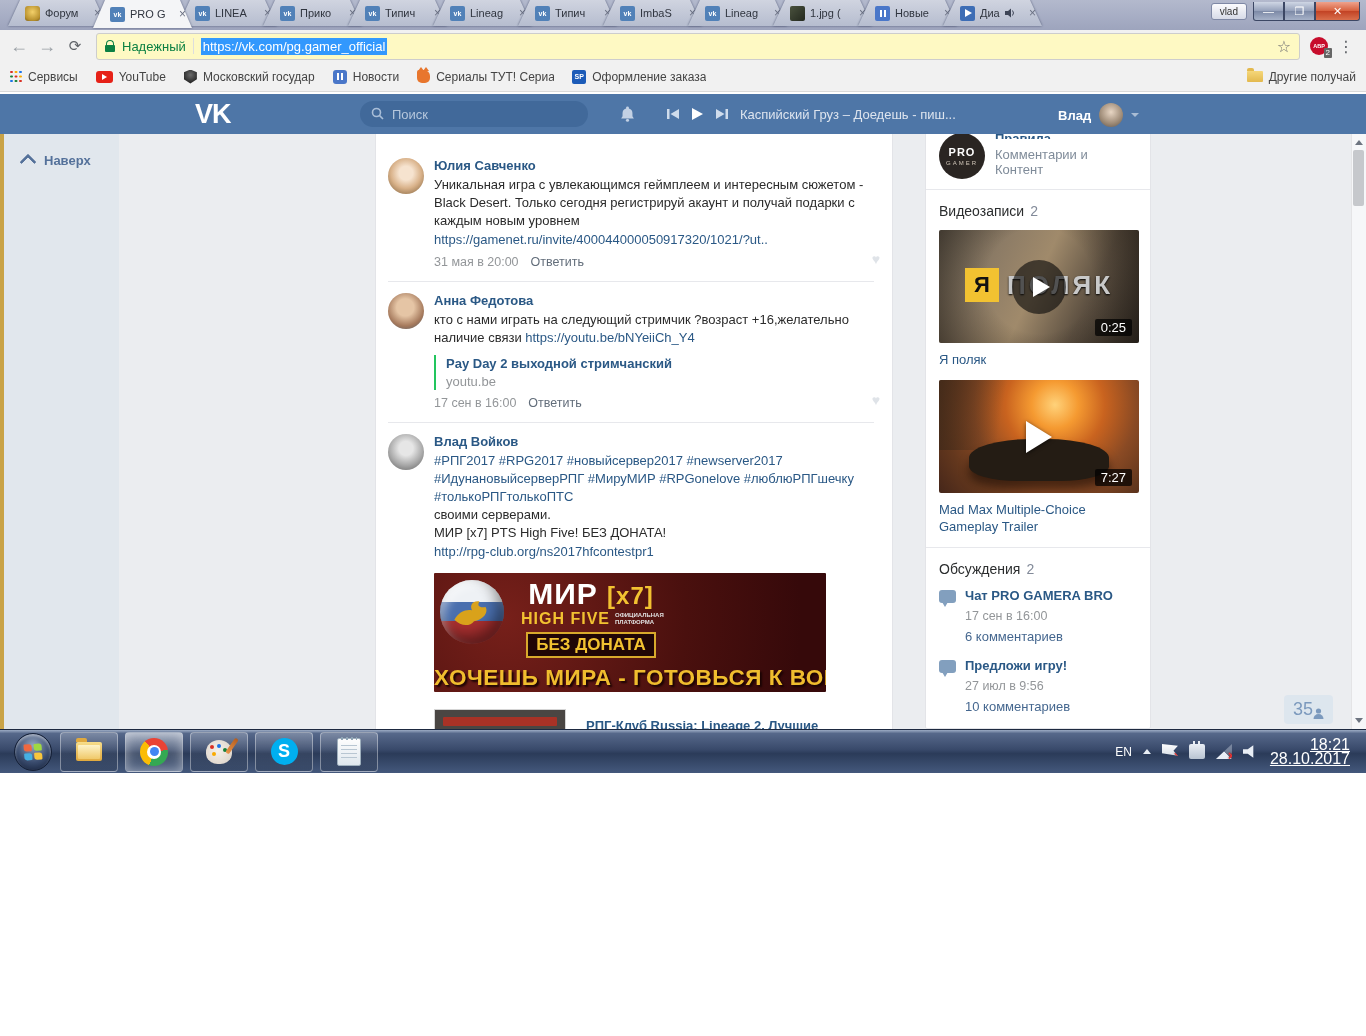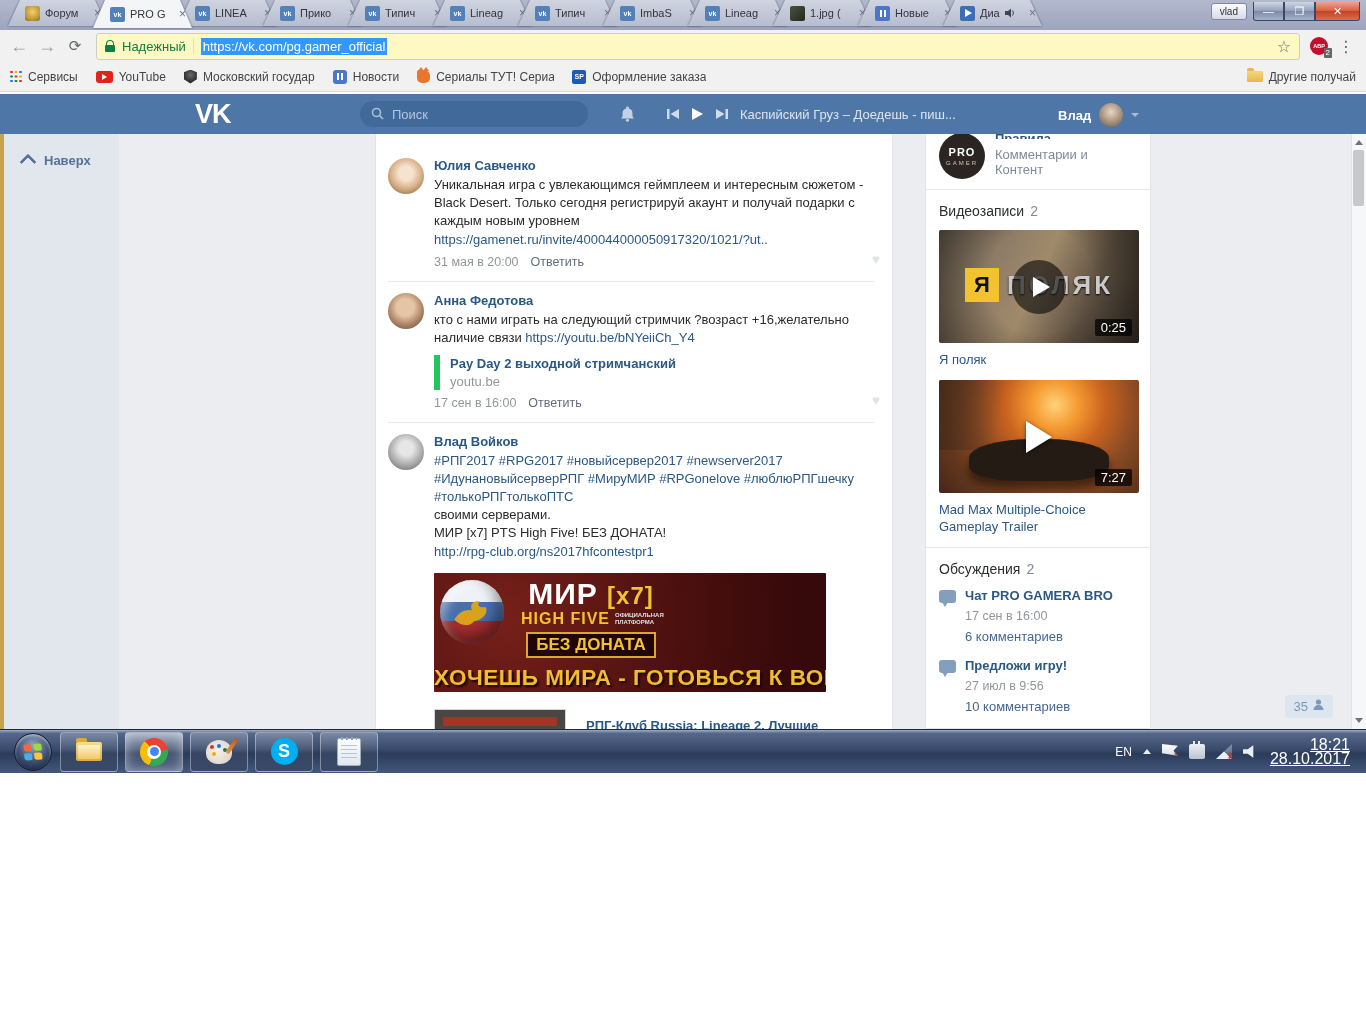"Pay Day 2 выходной стримчанский" .quote { border-left: 6px solid #22c55e -> 2px solid #22c55e }
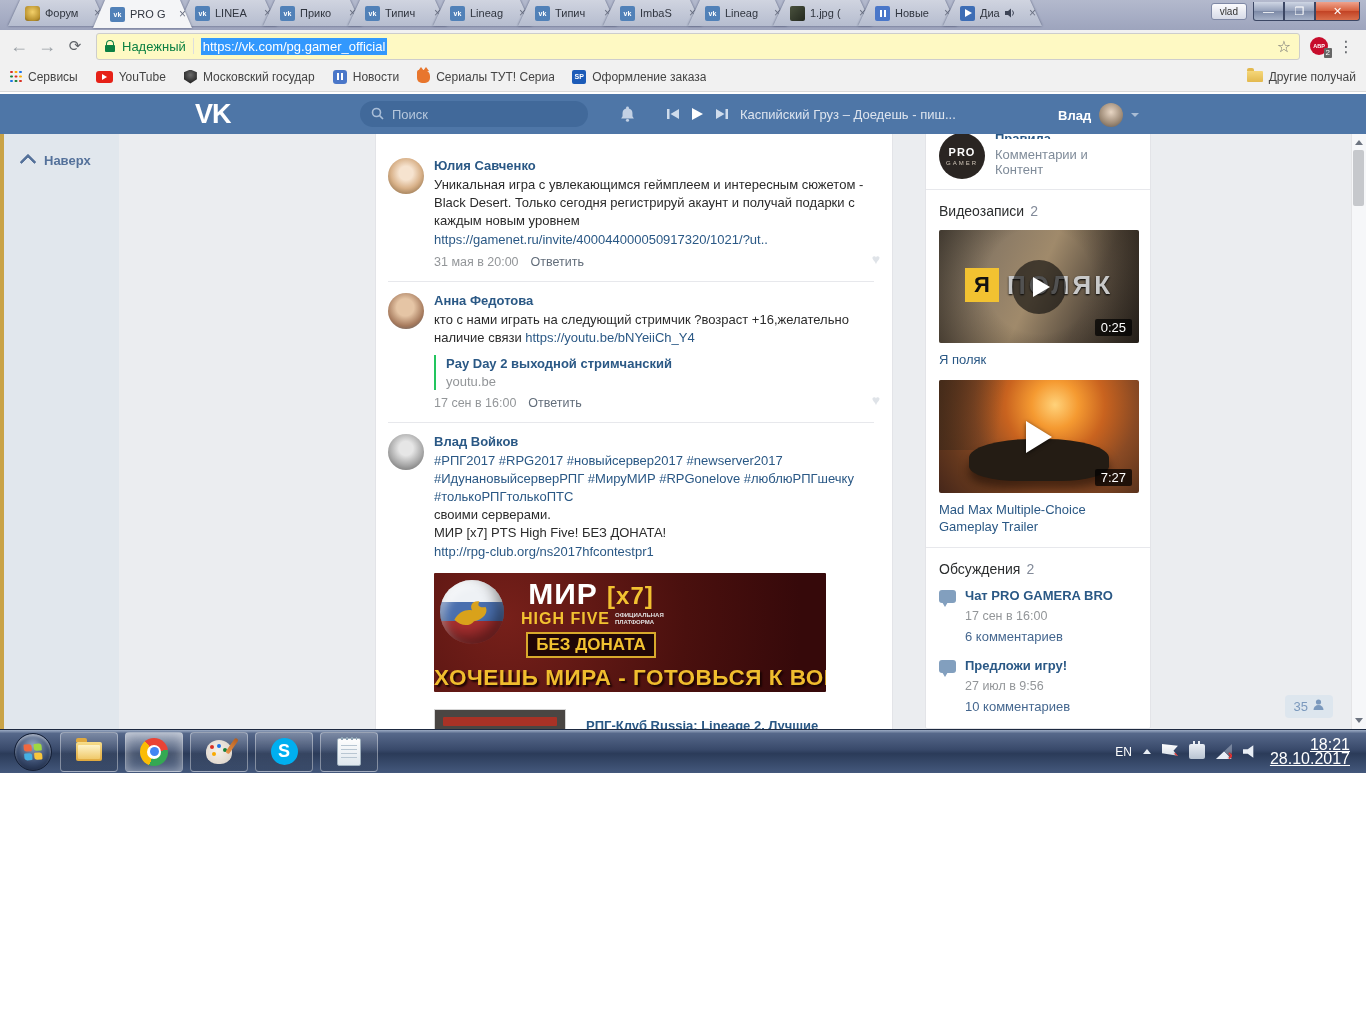"35" .online-chip { align-items: flex-start -> flex-end; font-size: 13px -> 18px; gap: 5px -> none }
